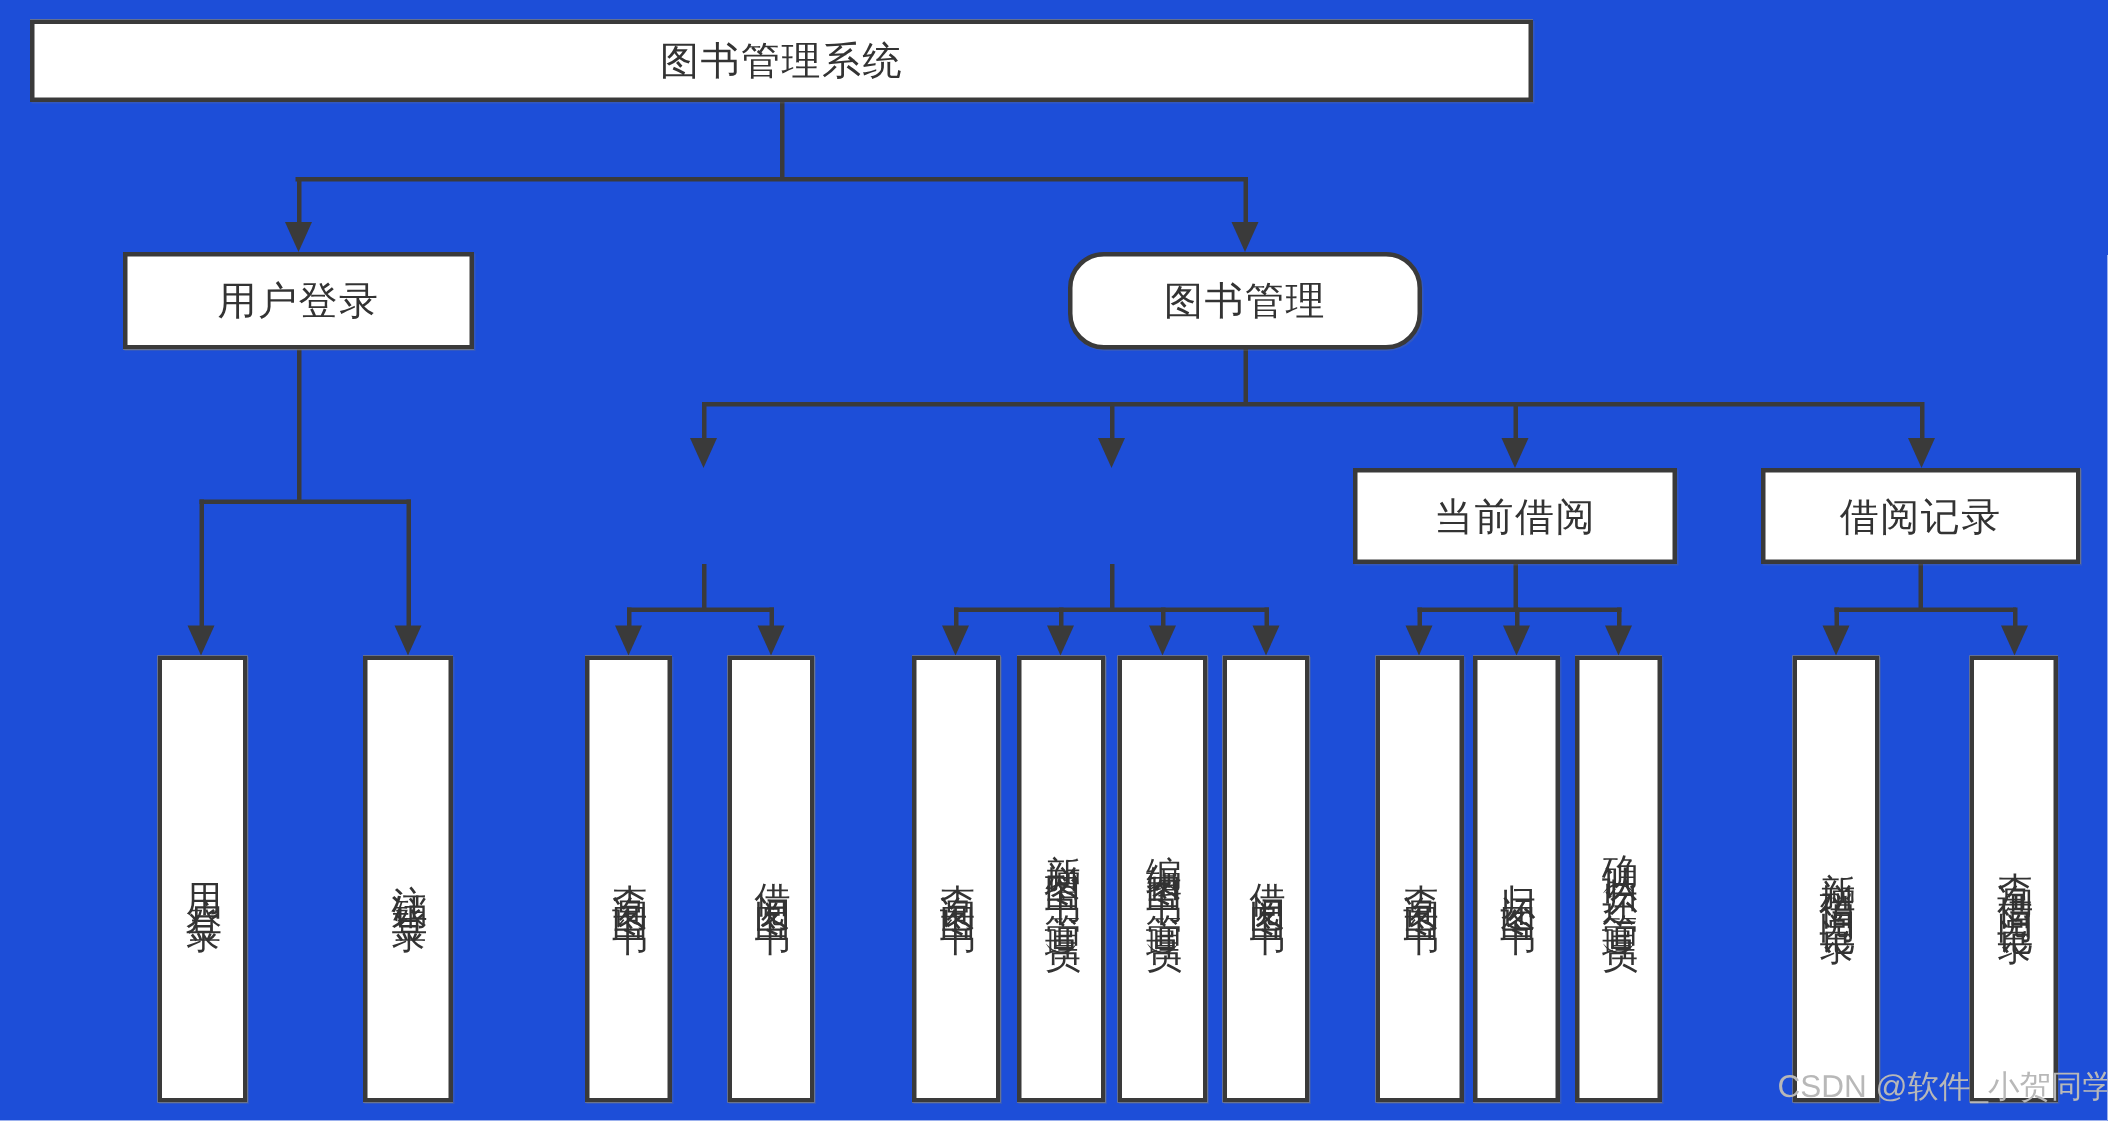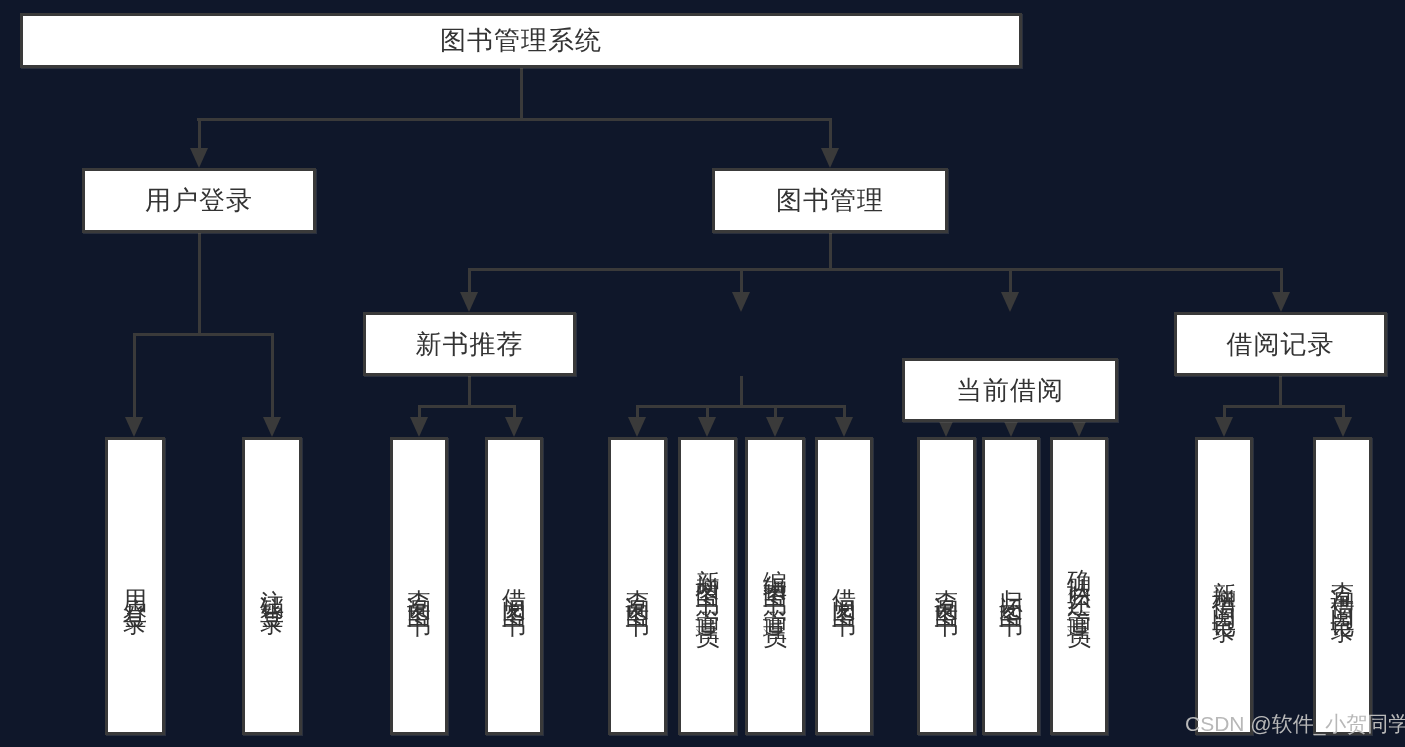"图书管理系统" .canvas { background: #0f172a -> #1d4ed8 }
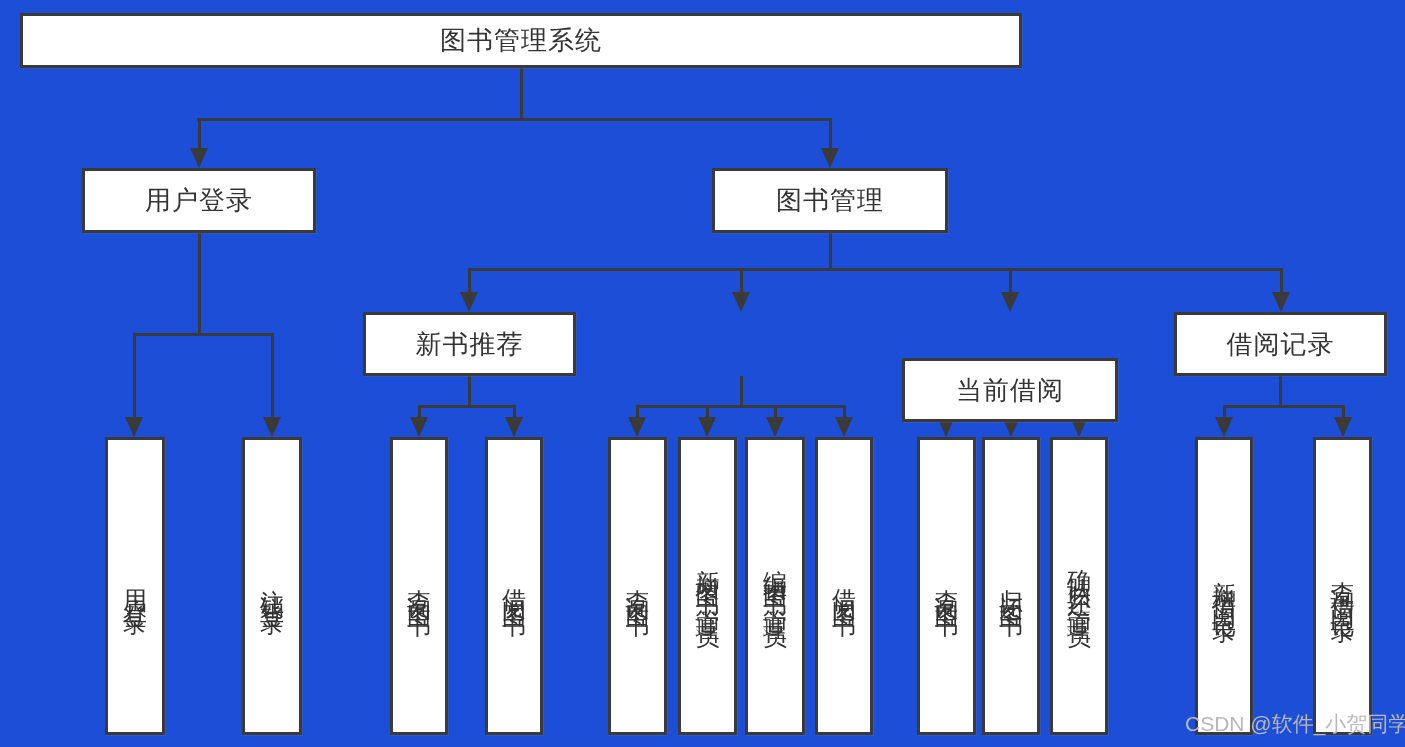"图书管理" div.box { border-radius: none -> 24px }
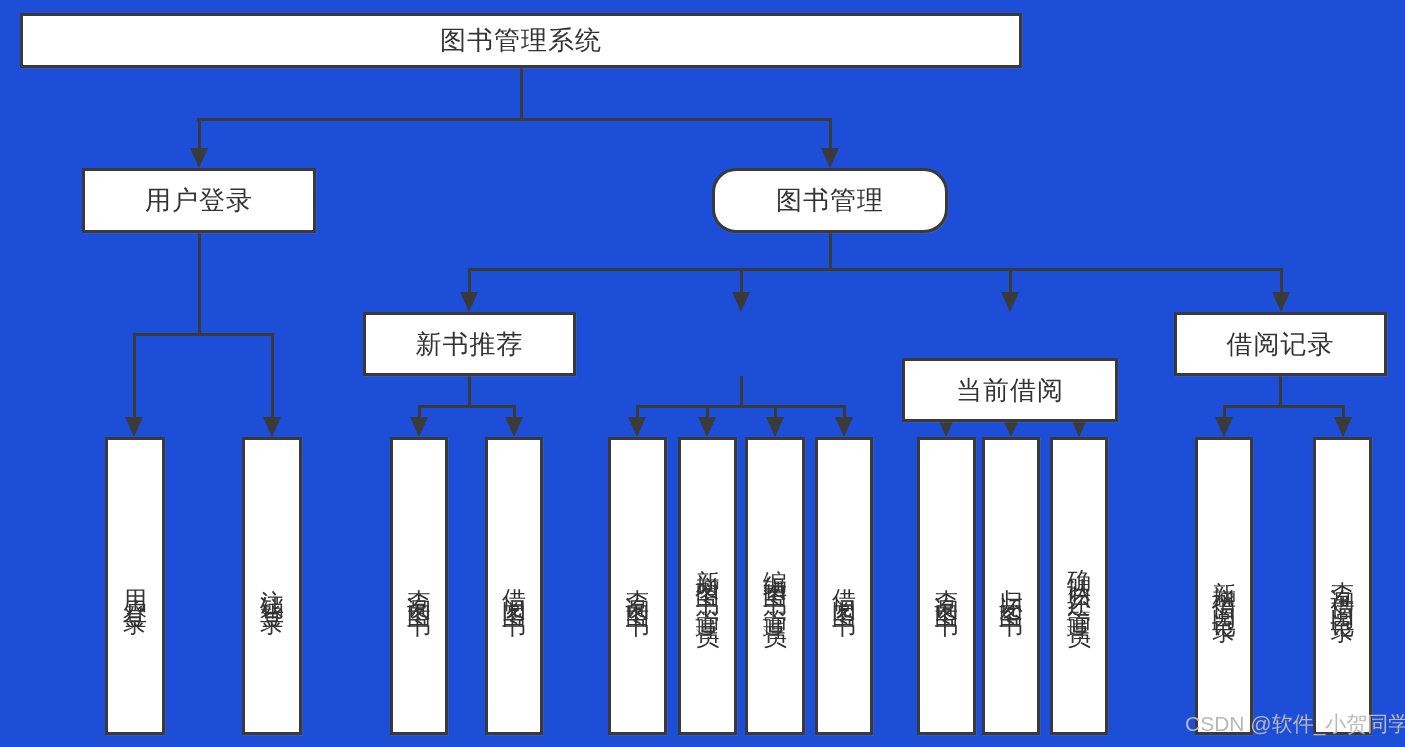"新书推荐" div.box { html: <div> <span>新书推荐</span> </div> -> none }
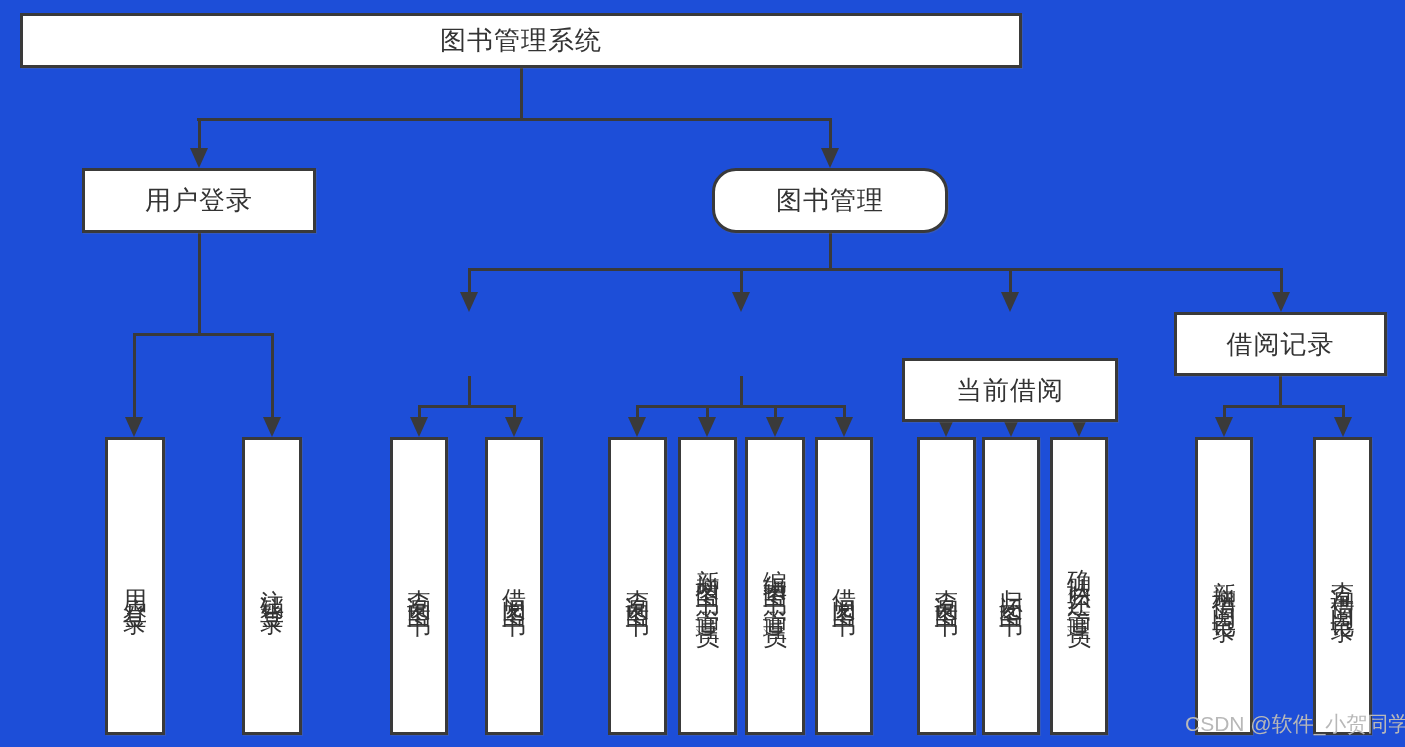"当前借阅" div.box { margin-top: 46px -> none }
